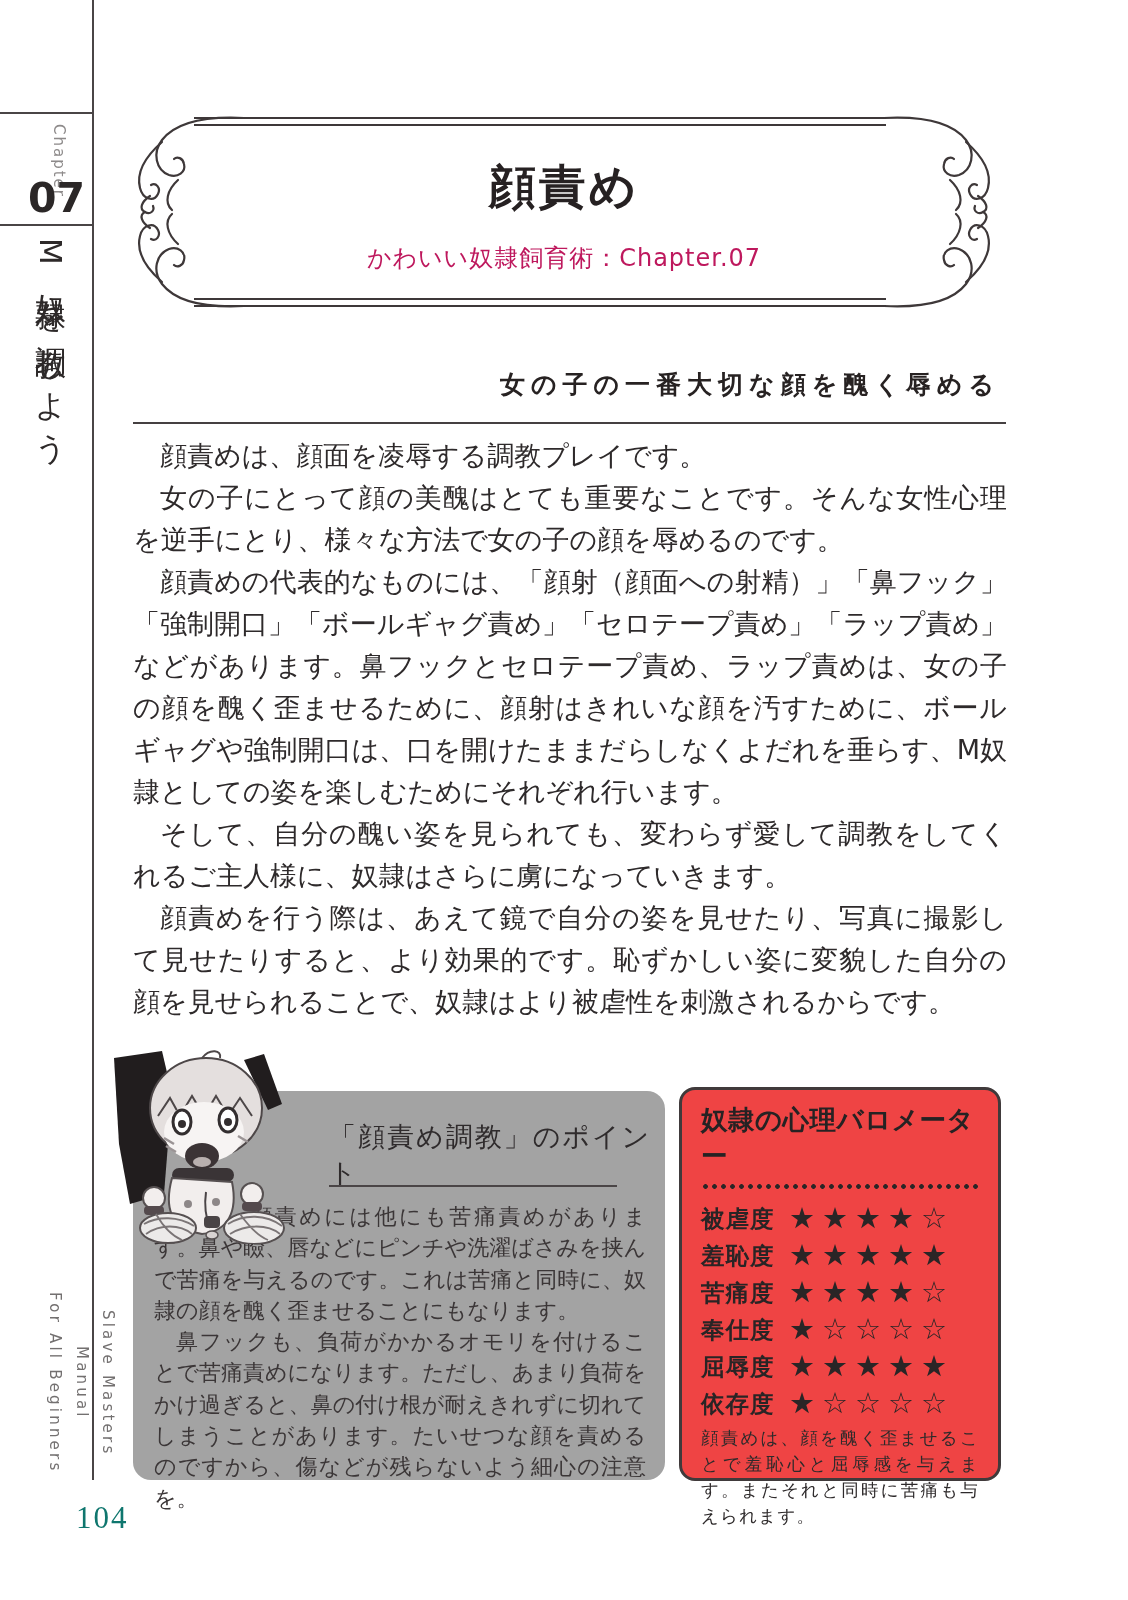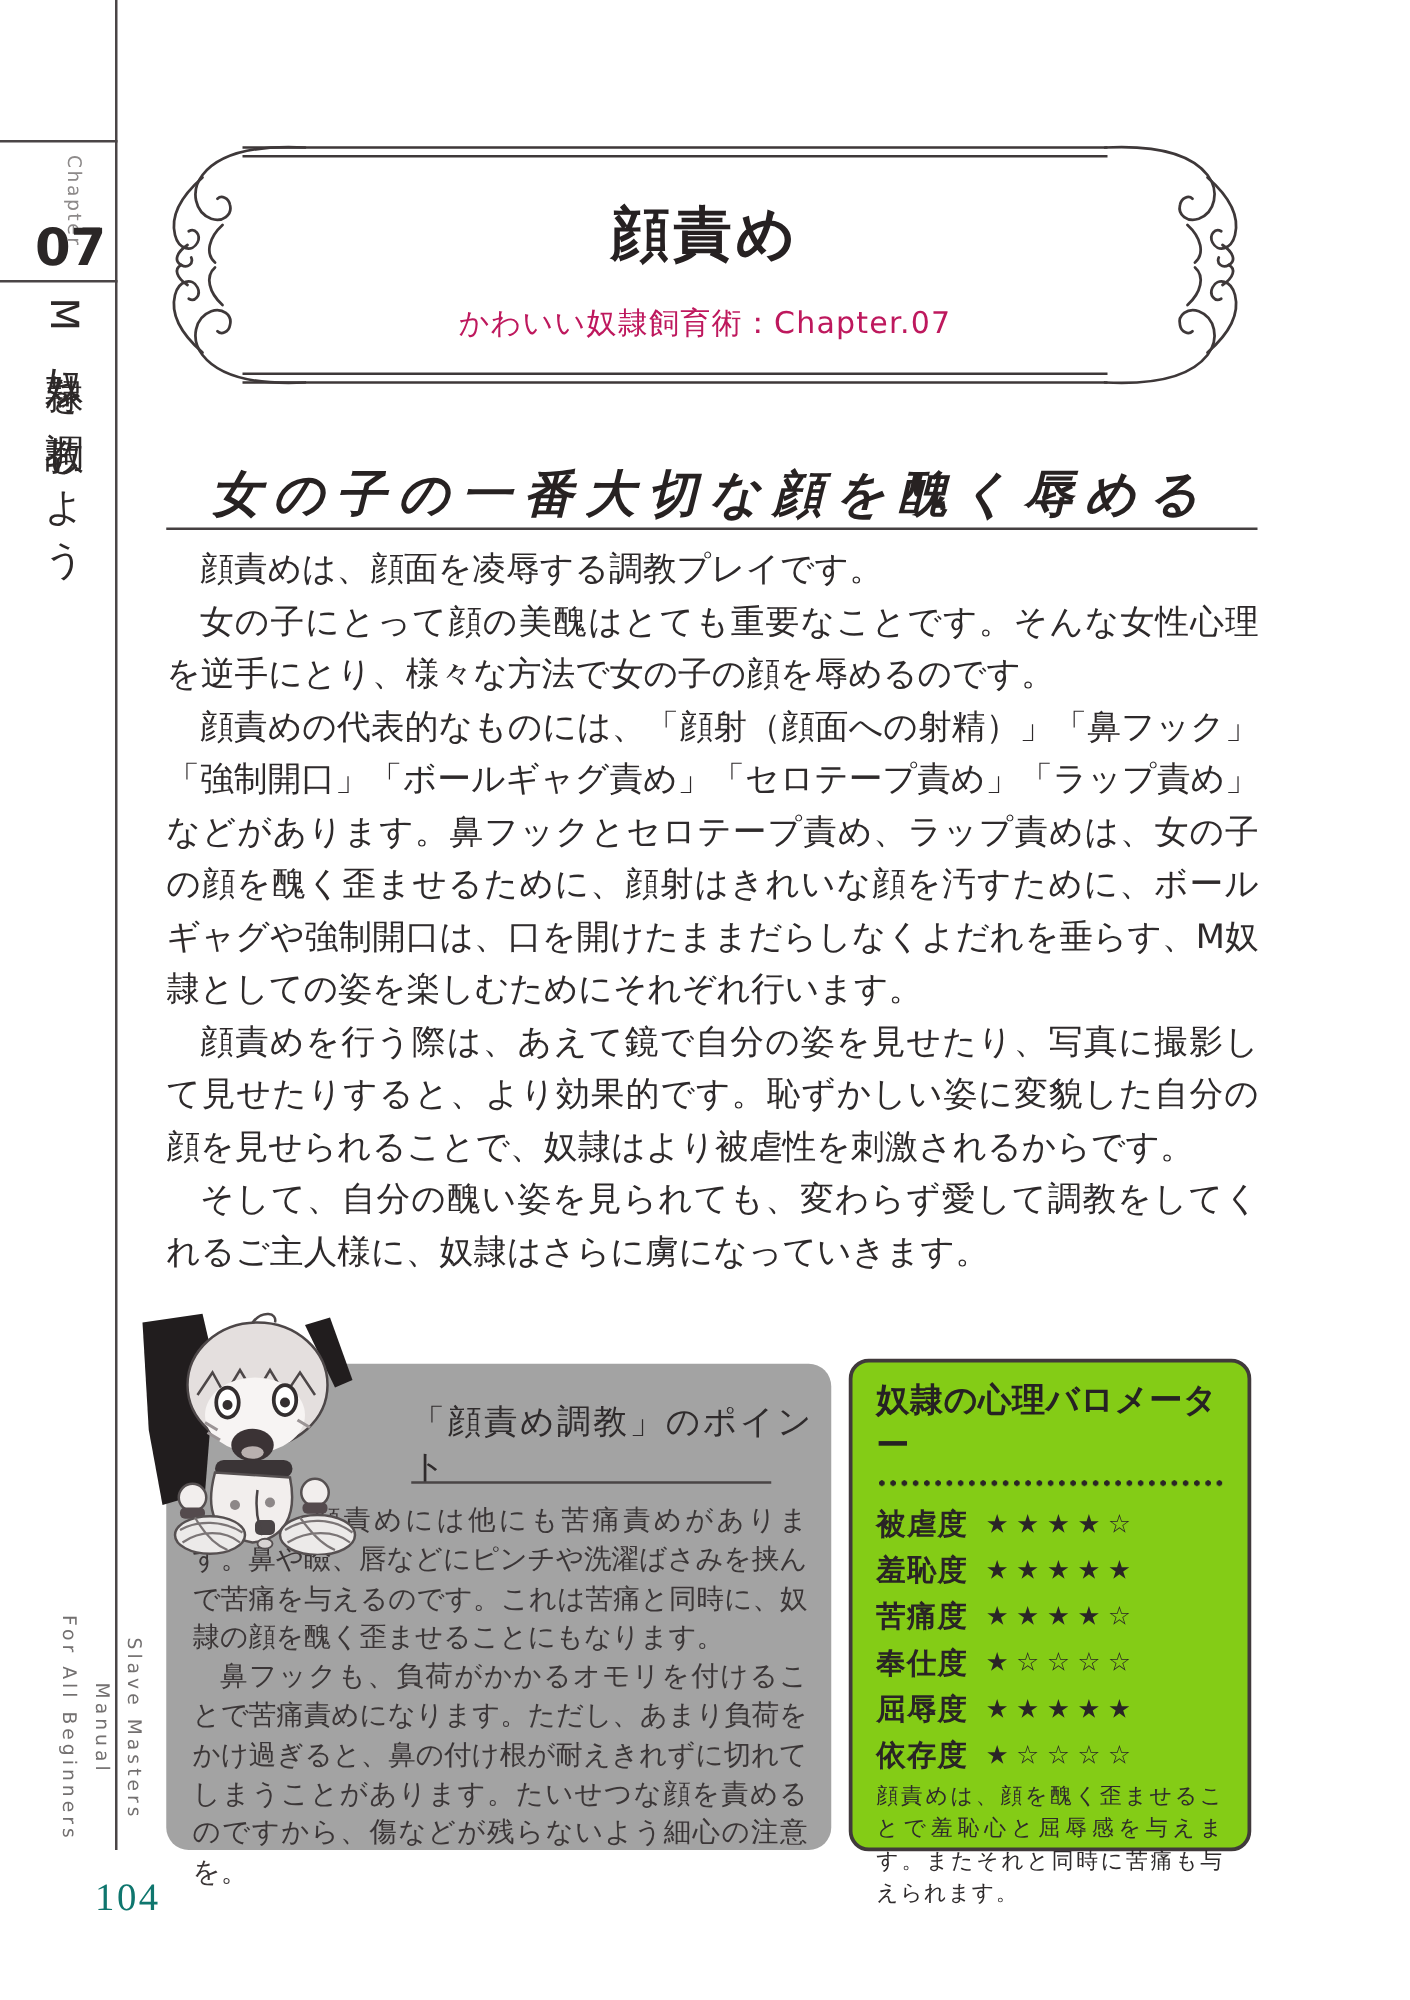"女の子の一番大切な顔を醜く辱める" .section-heading { font-size: 40px -> 25px; font-style: italic -> none; text-align: center -> right }
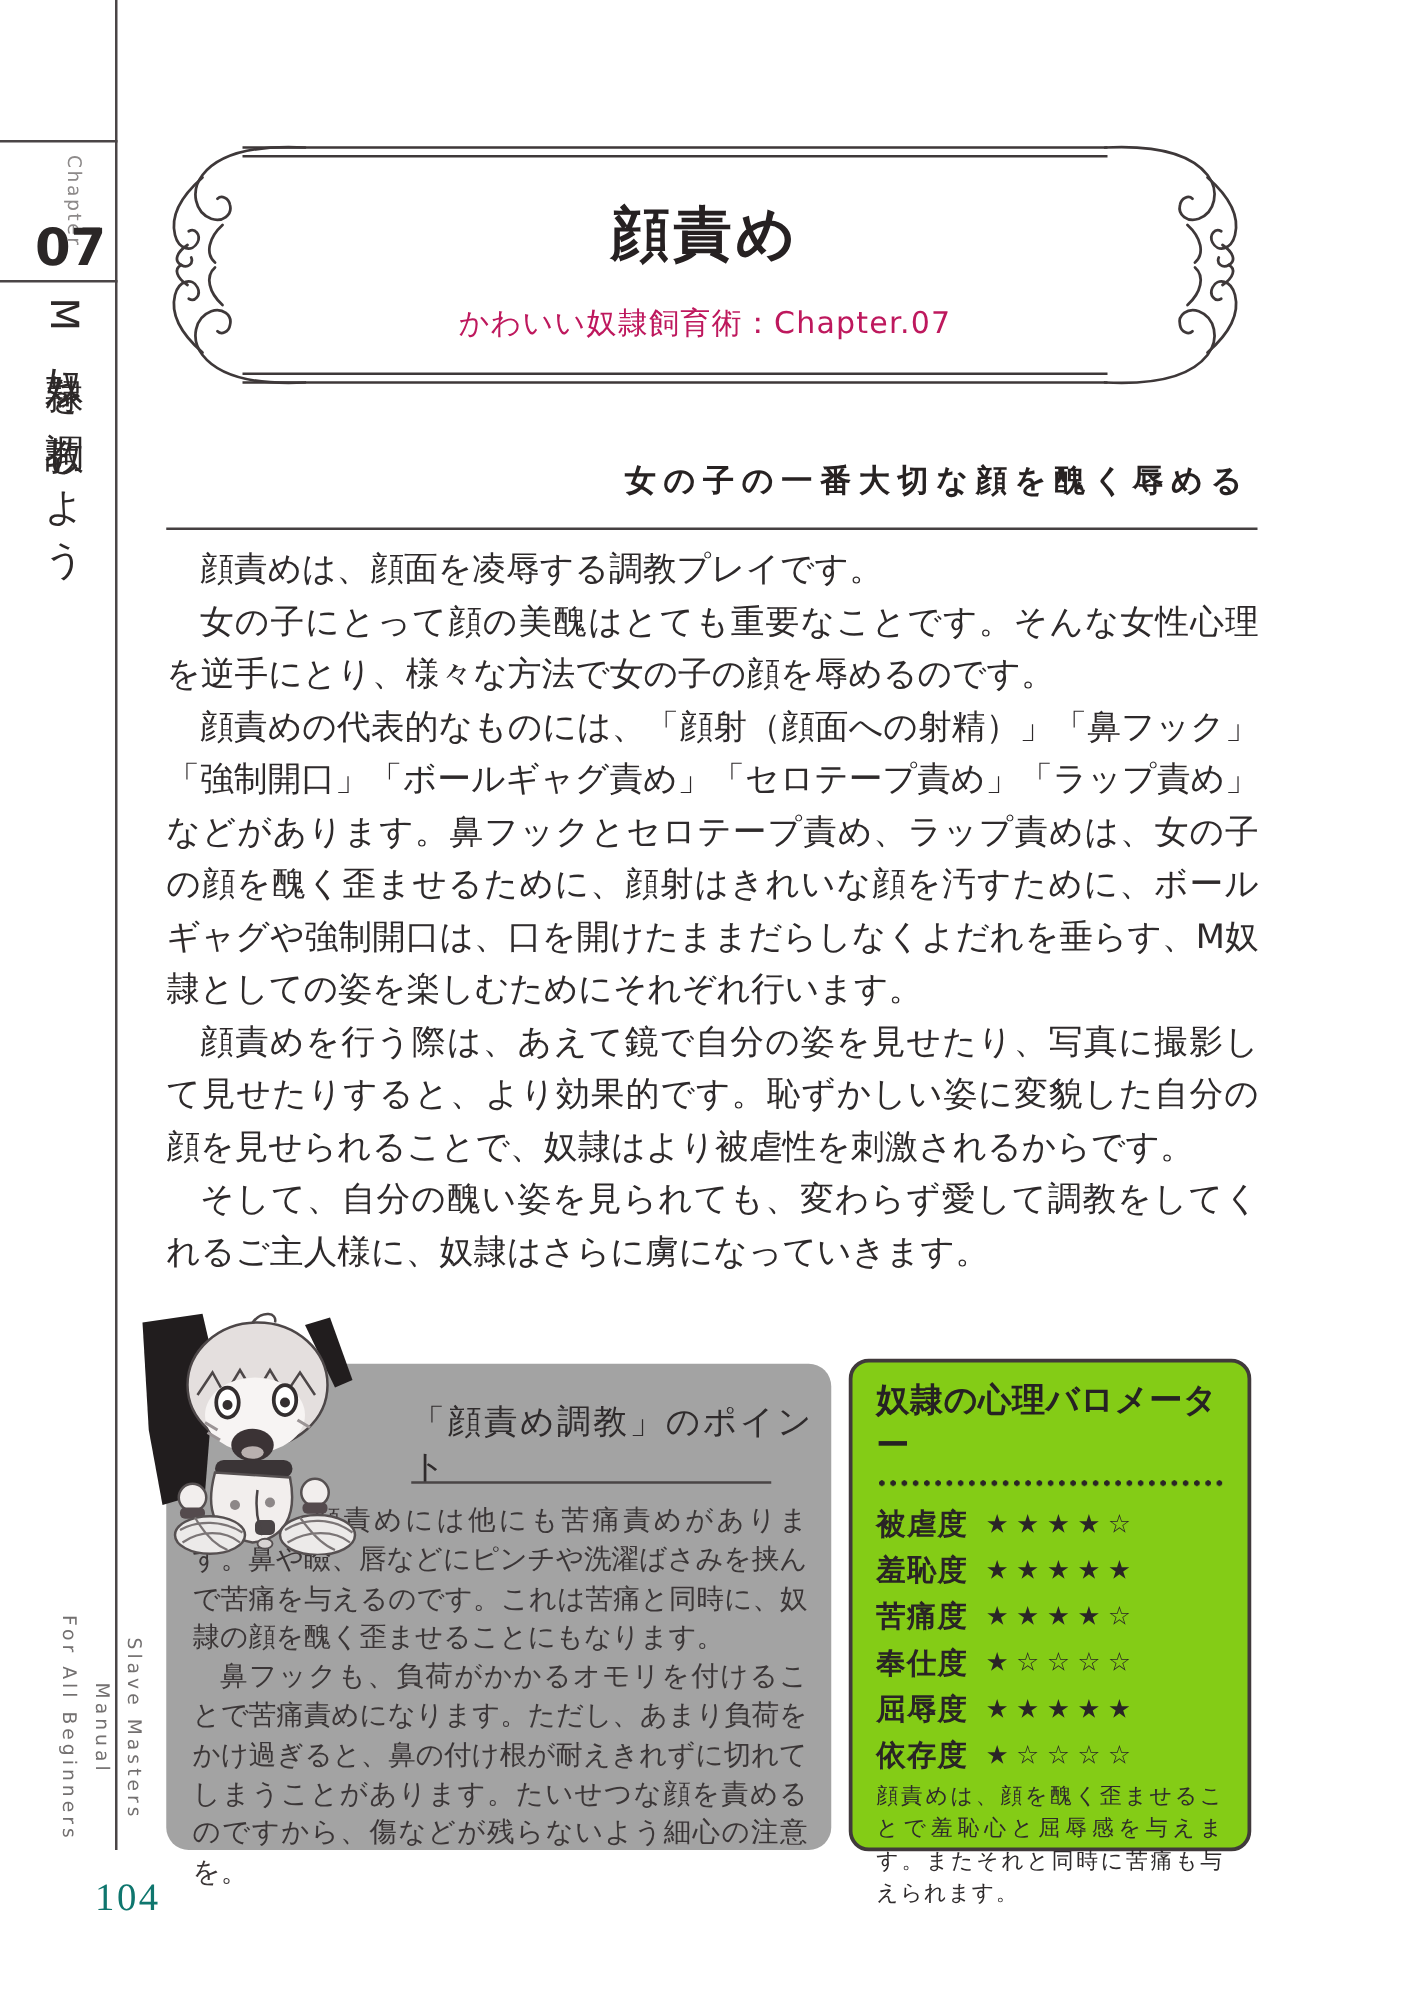"顔責めを行う際は、あえて鏡で自分の姿を見せたり、写真に撮影して見せたりすると、よ" p { order: before "そして、自分の醜い姿を見られても、変わらず愛して調教をしてくれるご主人様に、奴隷" -> after "そして、自分の醜い姿を見られても、変わらず愛して調教をしてくれるご主人様に、奴隷" }
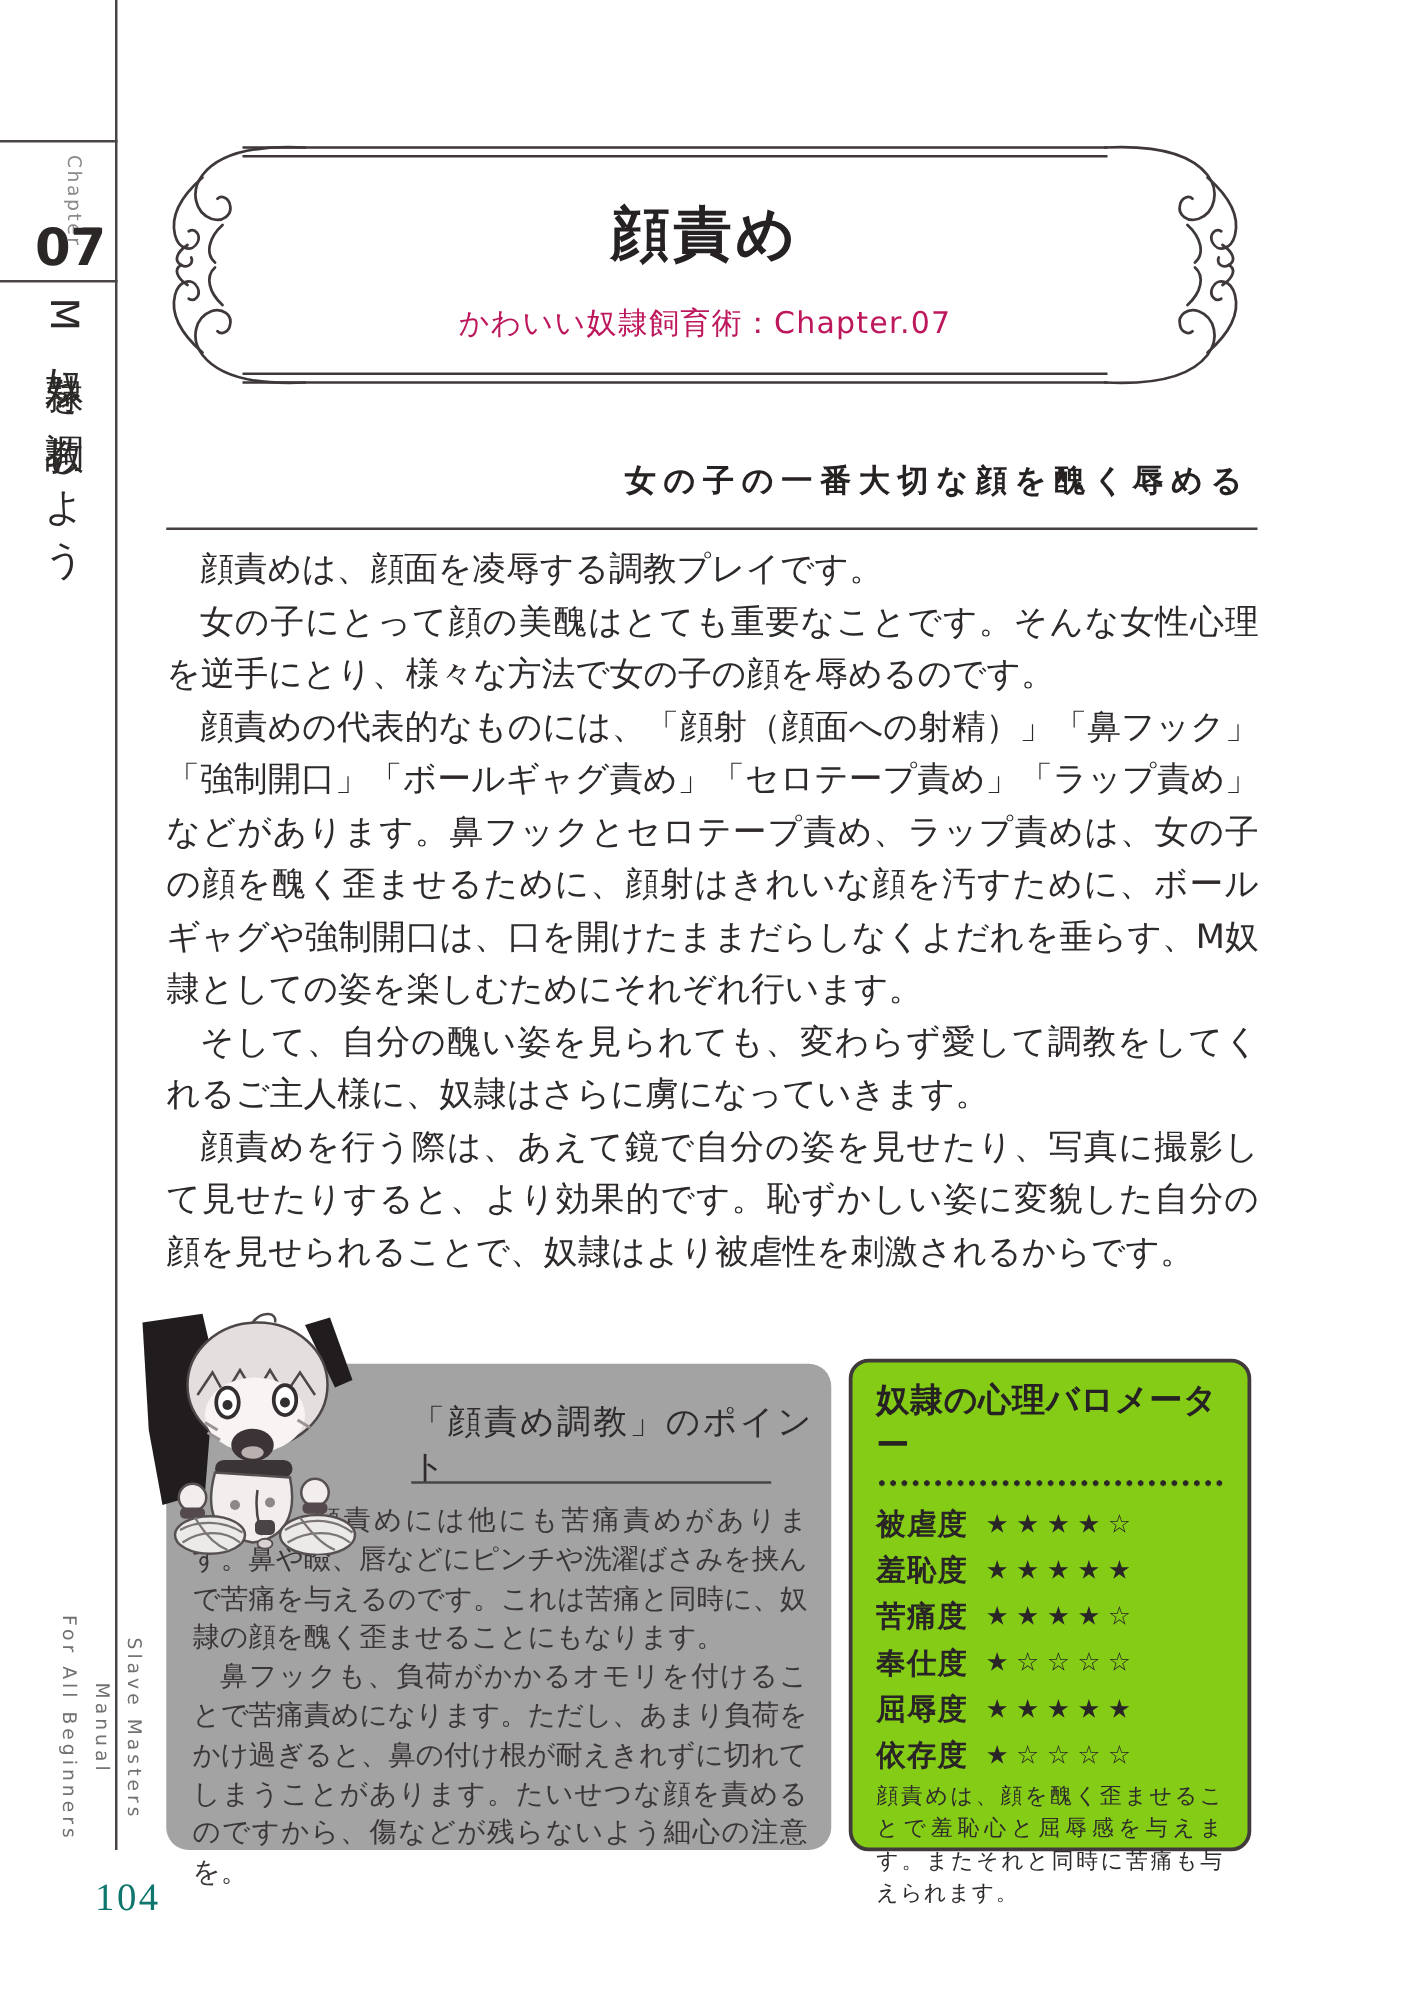"奴隷の心理バロメーター" .baro-box { background: #84cc16 -> #ef4444; font-family: Liberation Mono, monospace -> none }
